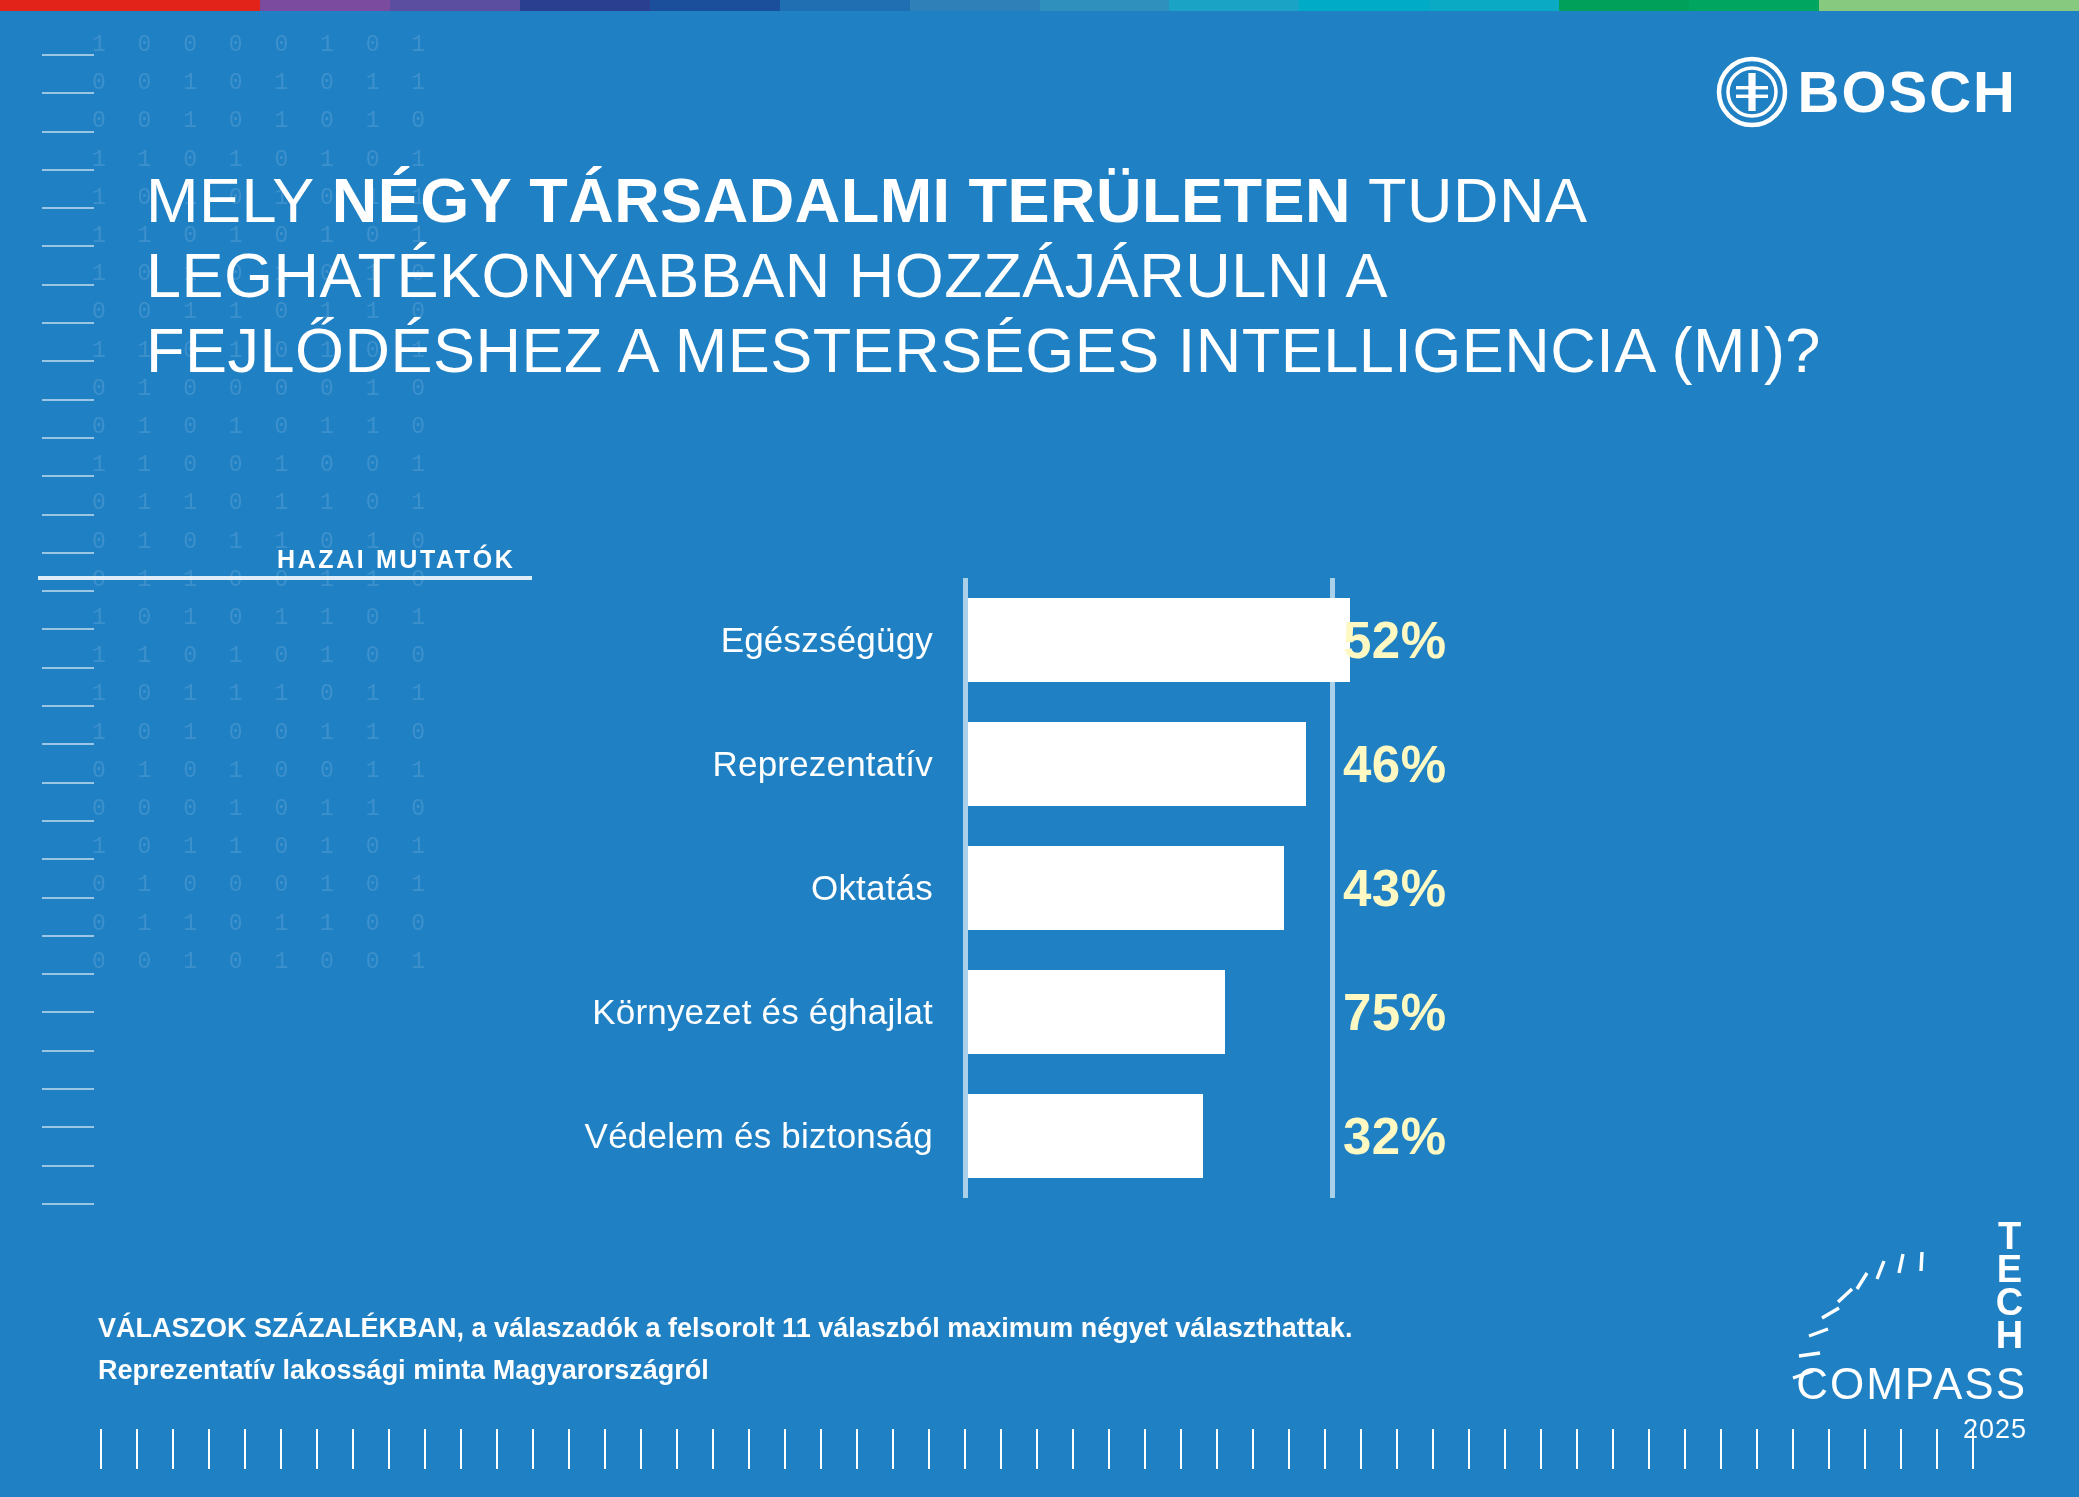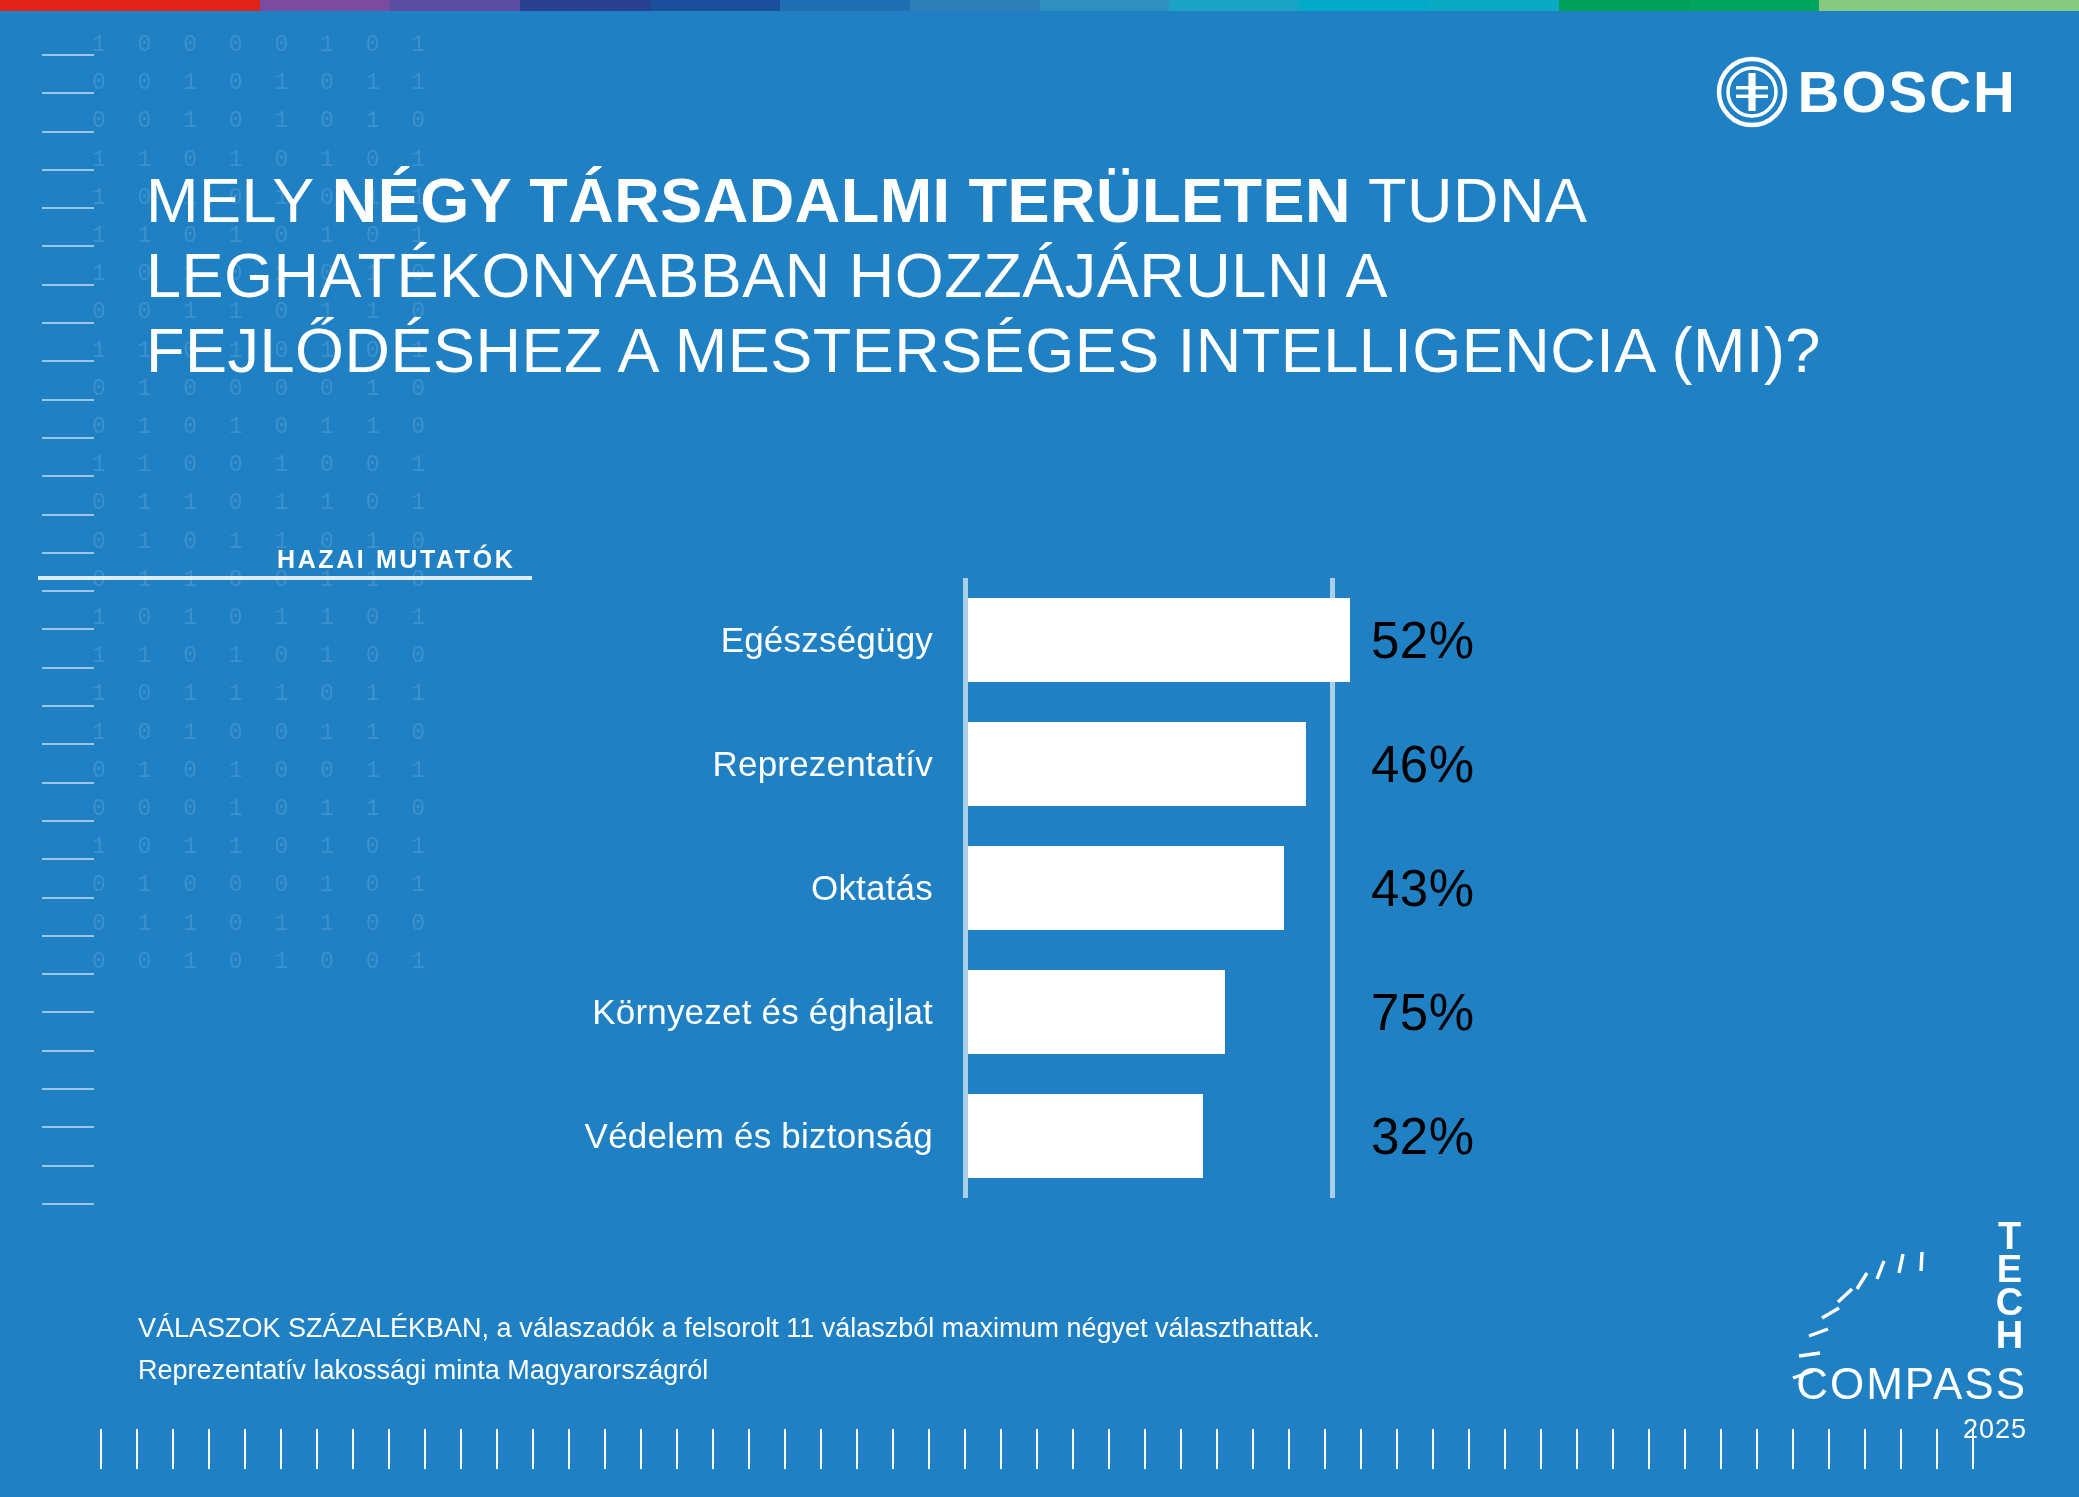"52%" .bar-value { color: #000000 -> #fef9c3; font-weight: normal -> bold; left: 408px -> 380px }
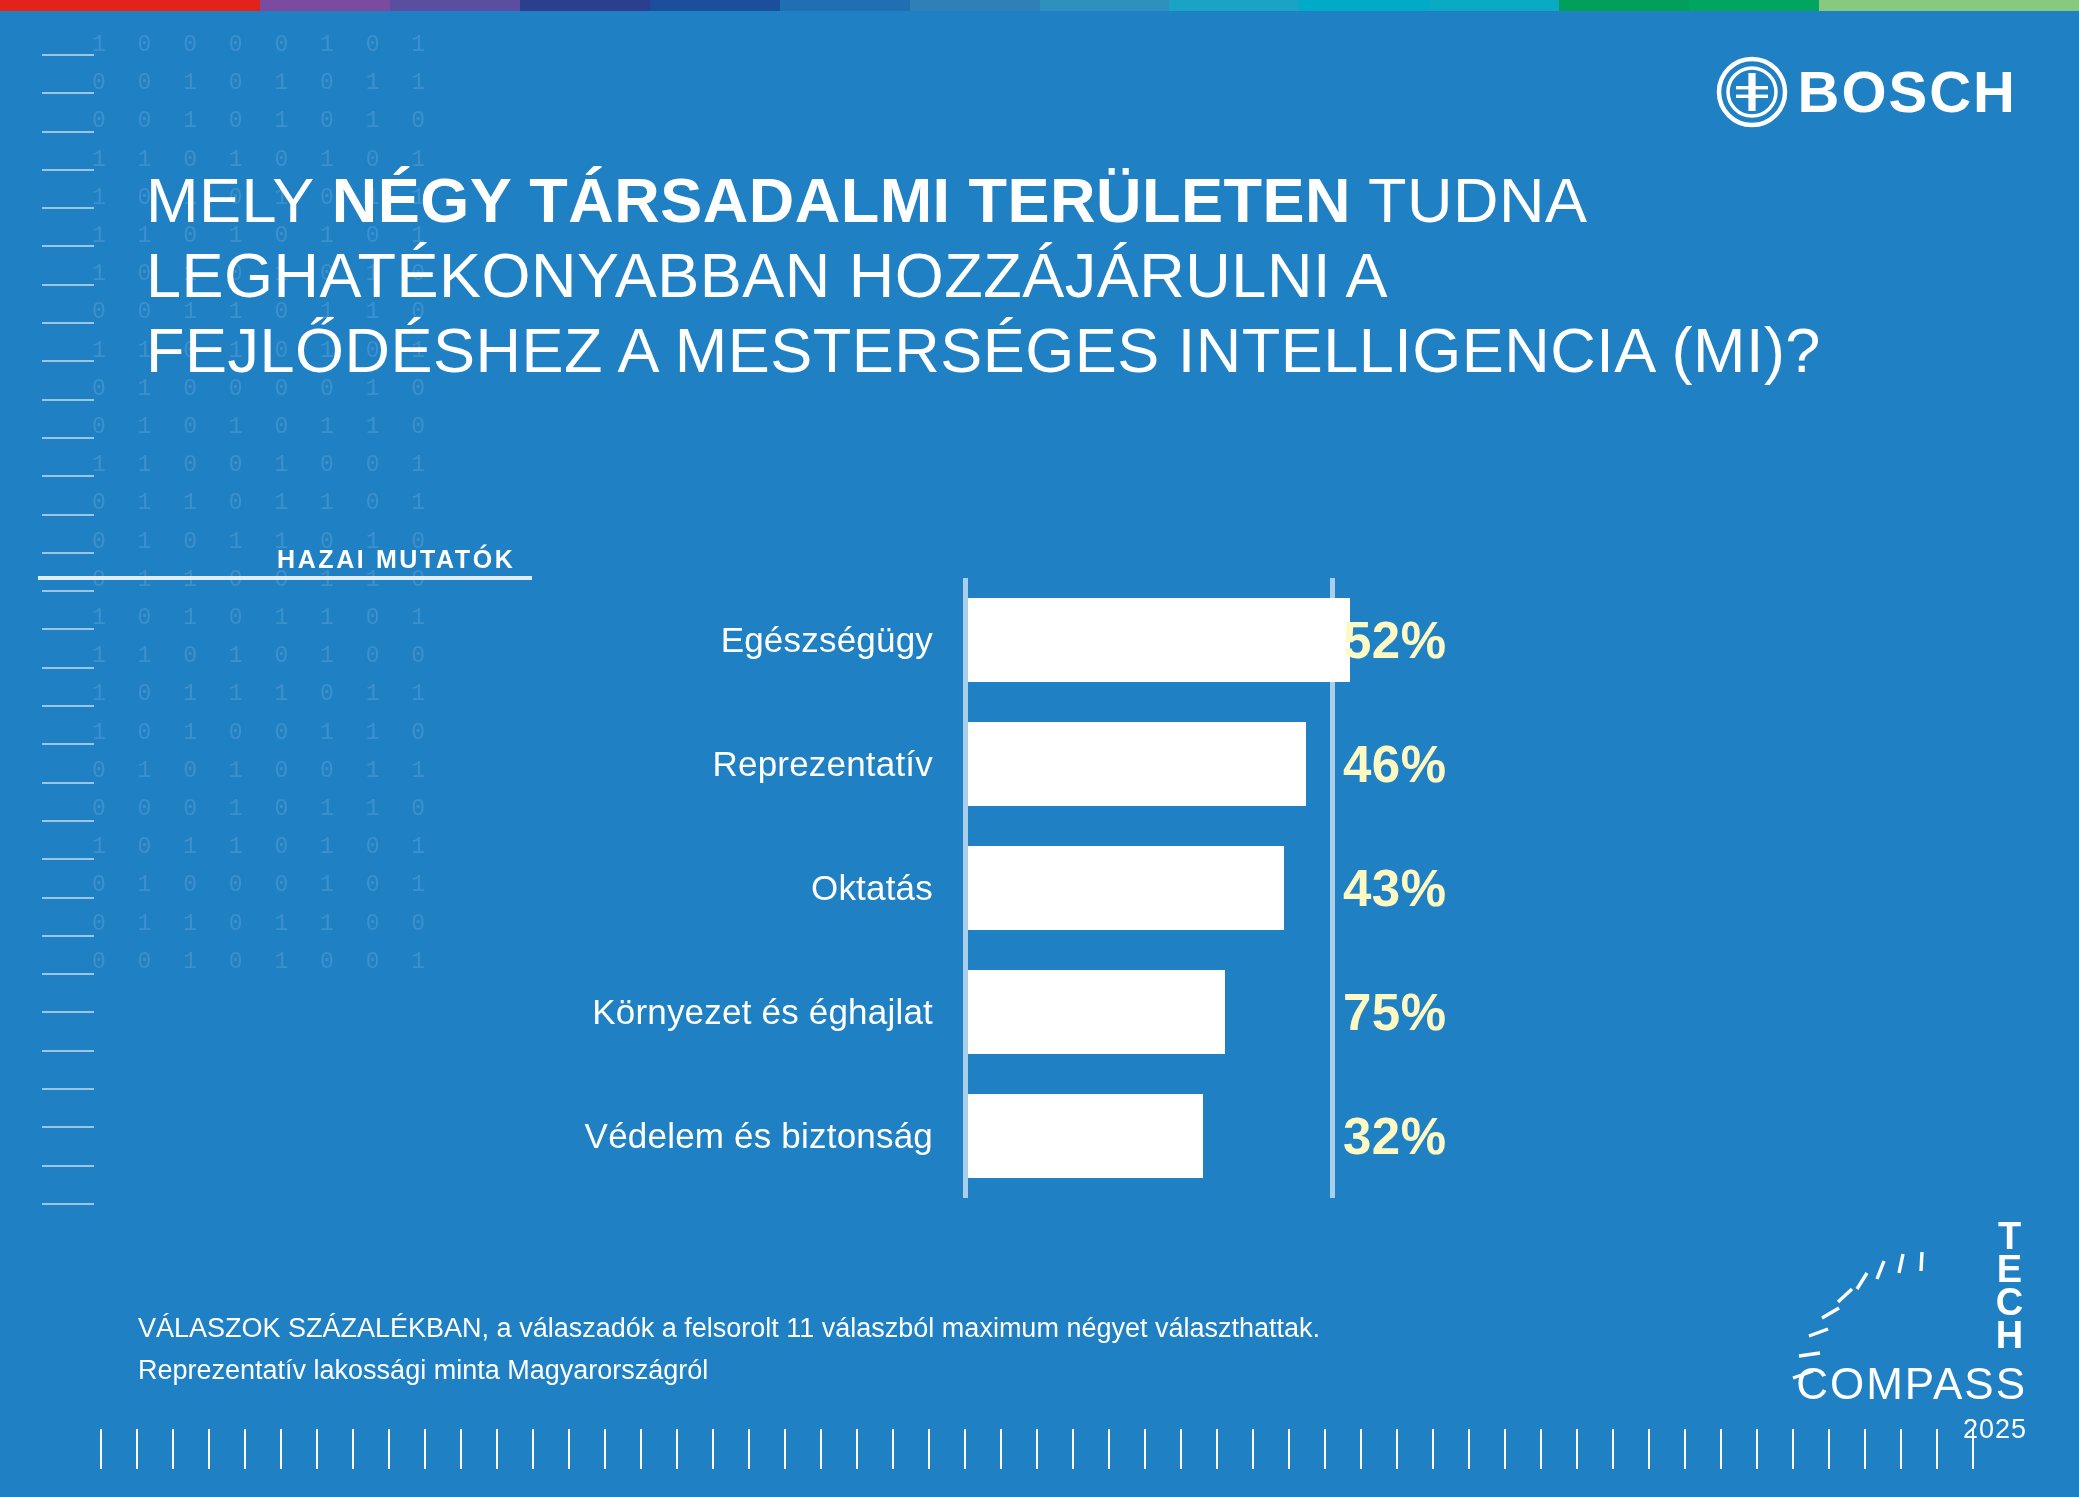"VÁLASZOK SZÁZALÉKBAN, a válaszadók a" #footnote { font-weight: 400 -> 700; margin-left: 40px -> none }
